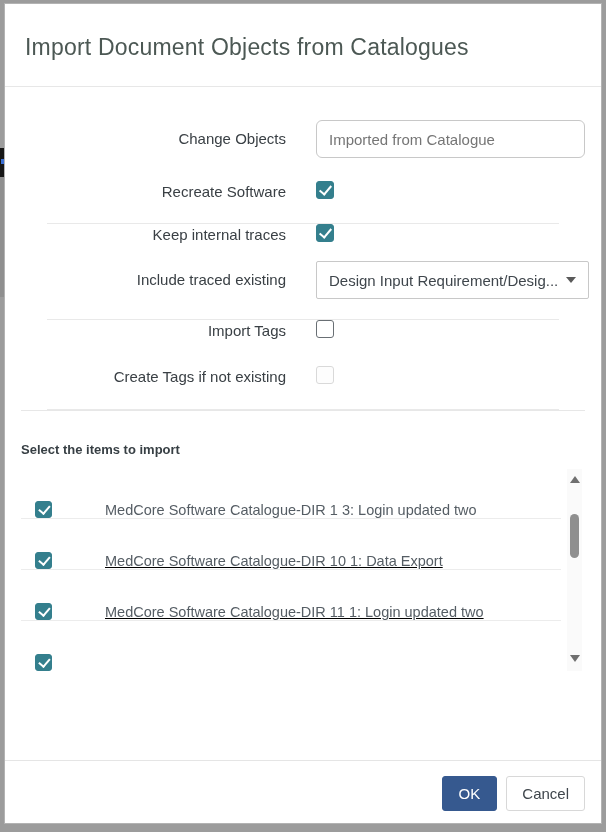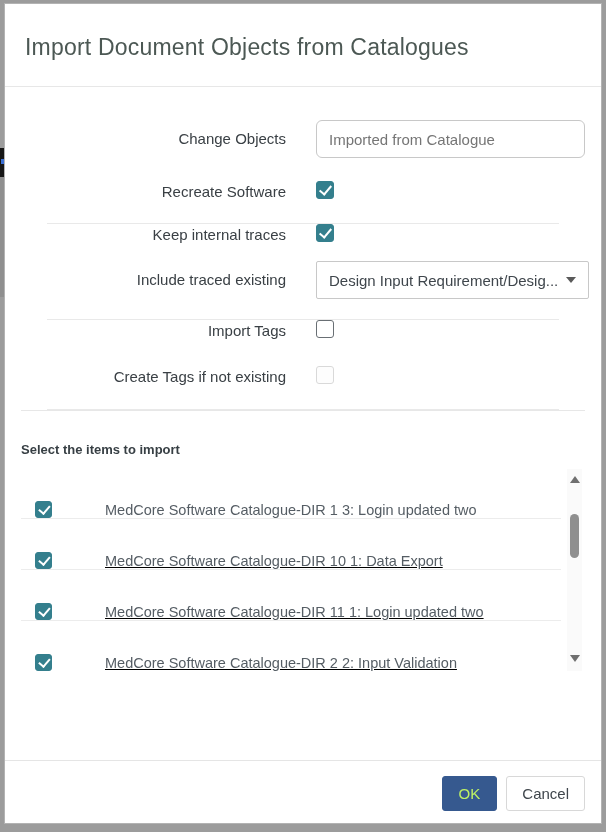"MedCore Software Catalogue-DIR 2 2:" span.list-label { html: <span>MedCore Software Catalogue-DIR 2 2: Input Validation</span> -> none }
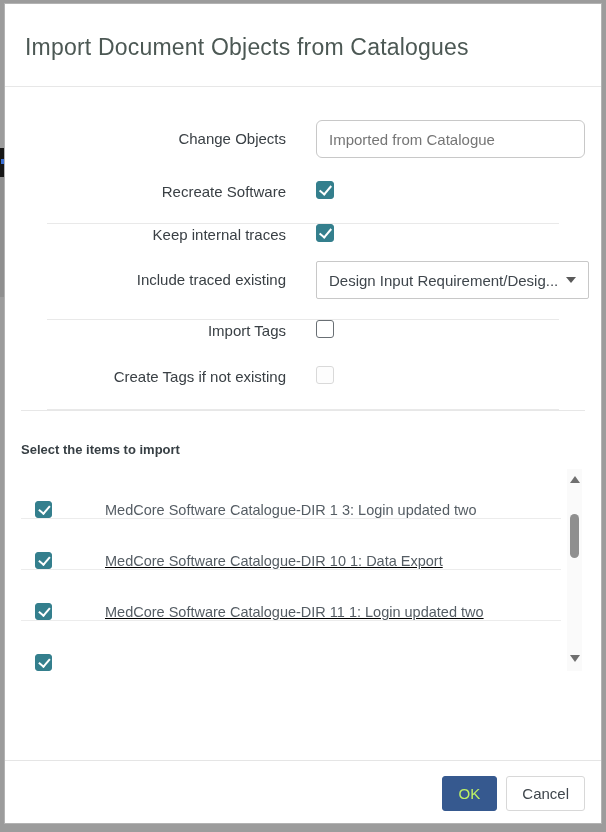"OK" .btn-ok { color: #bef264 -> #ffffff }
